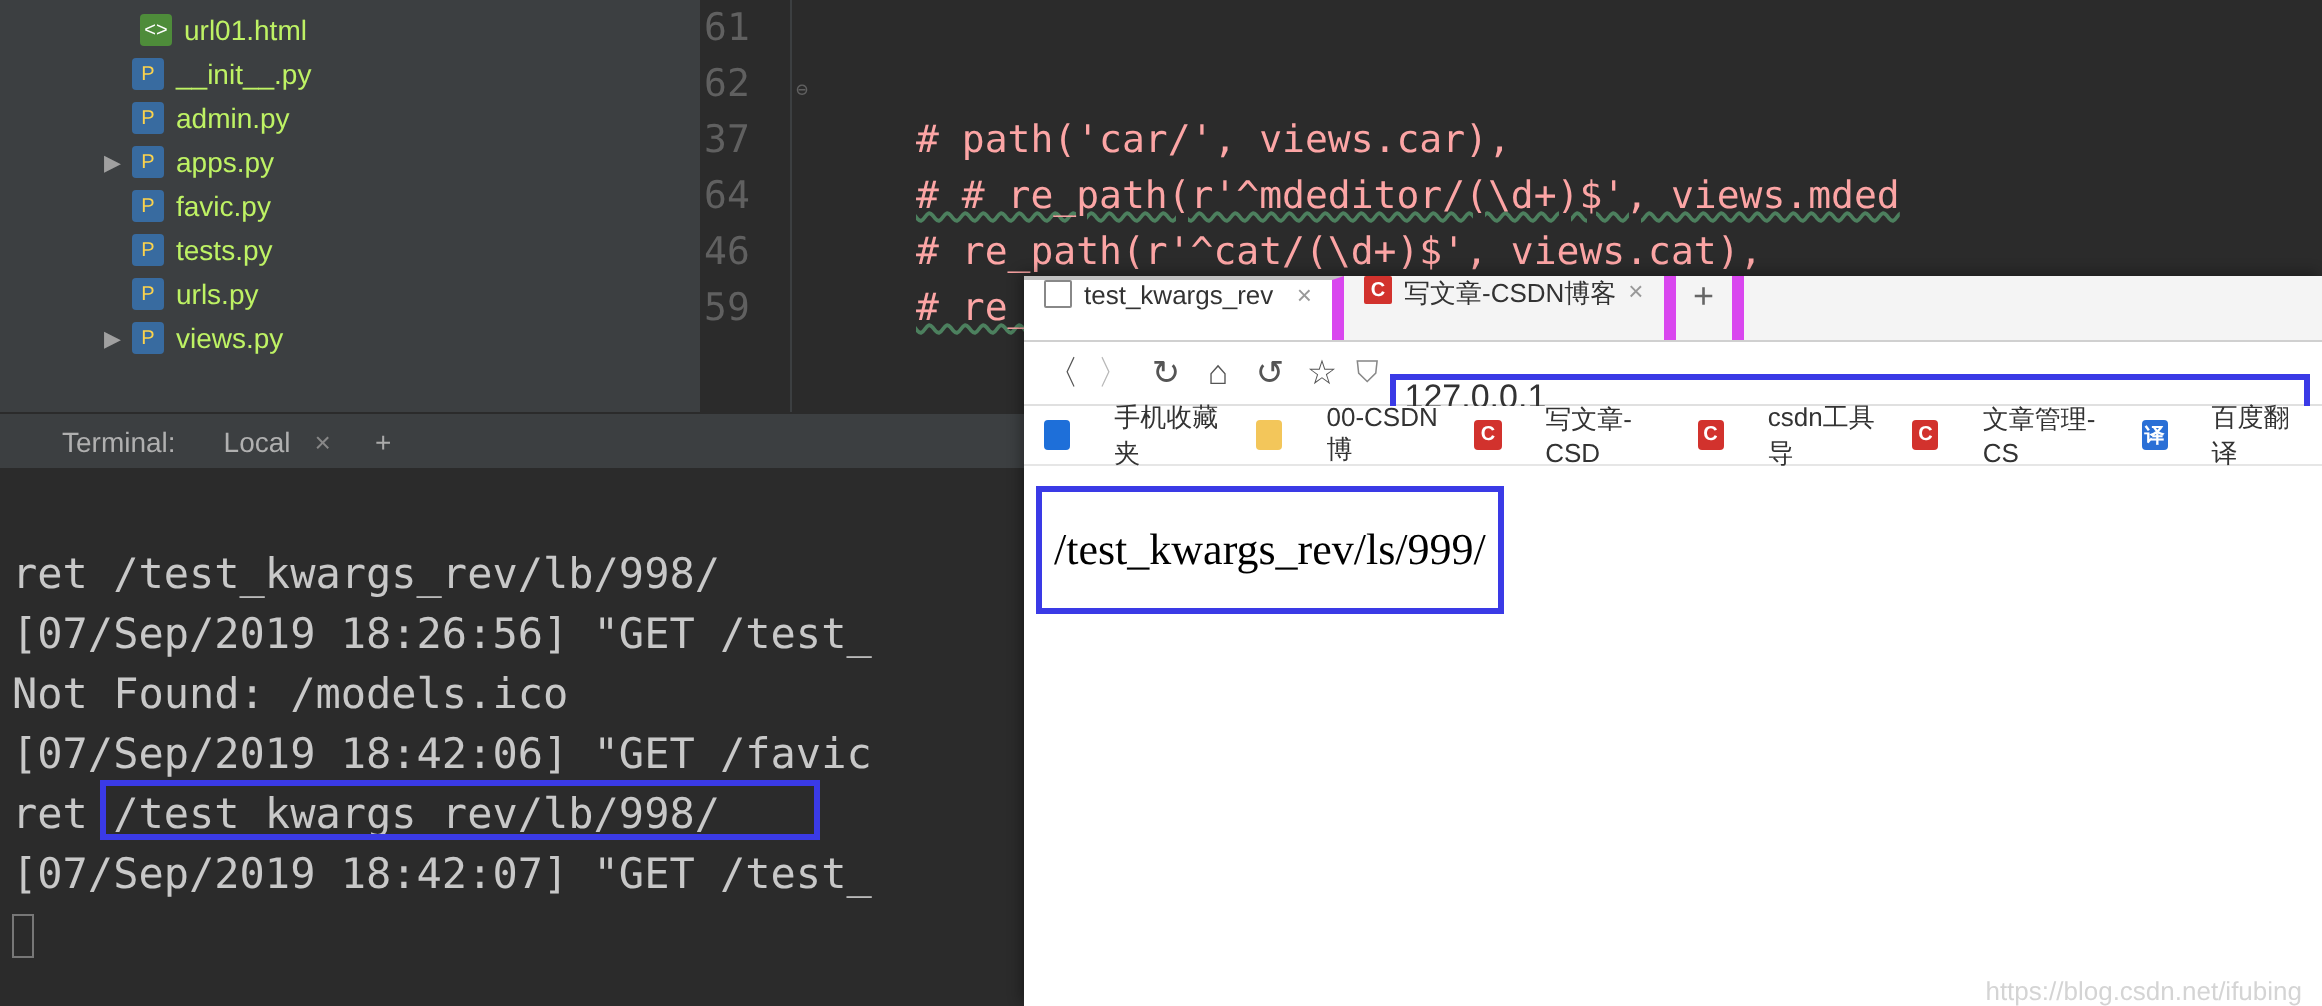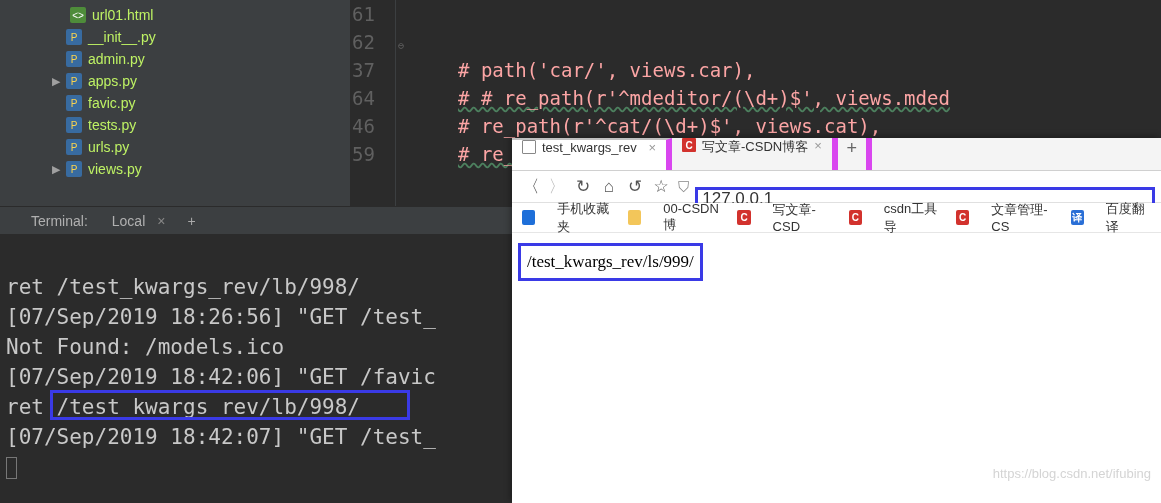"/test_kwargs_rev/ls/999/" .content-hl { font-size: 17px -> 22px; padding: 6px 6px -> 16px 6px }
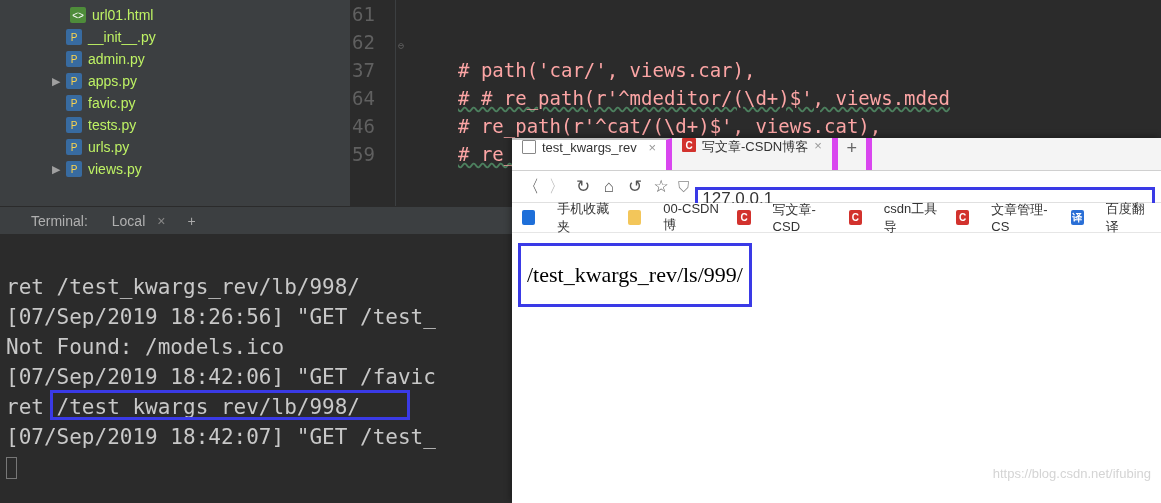"https://blog.csdn.net/ifubing" .watermark { bottom: 22px -> 0 }
